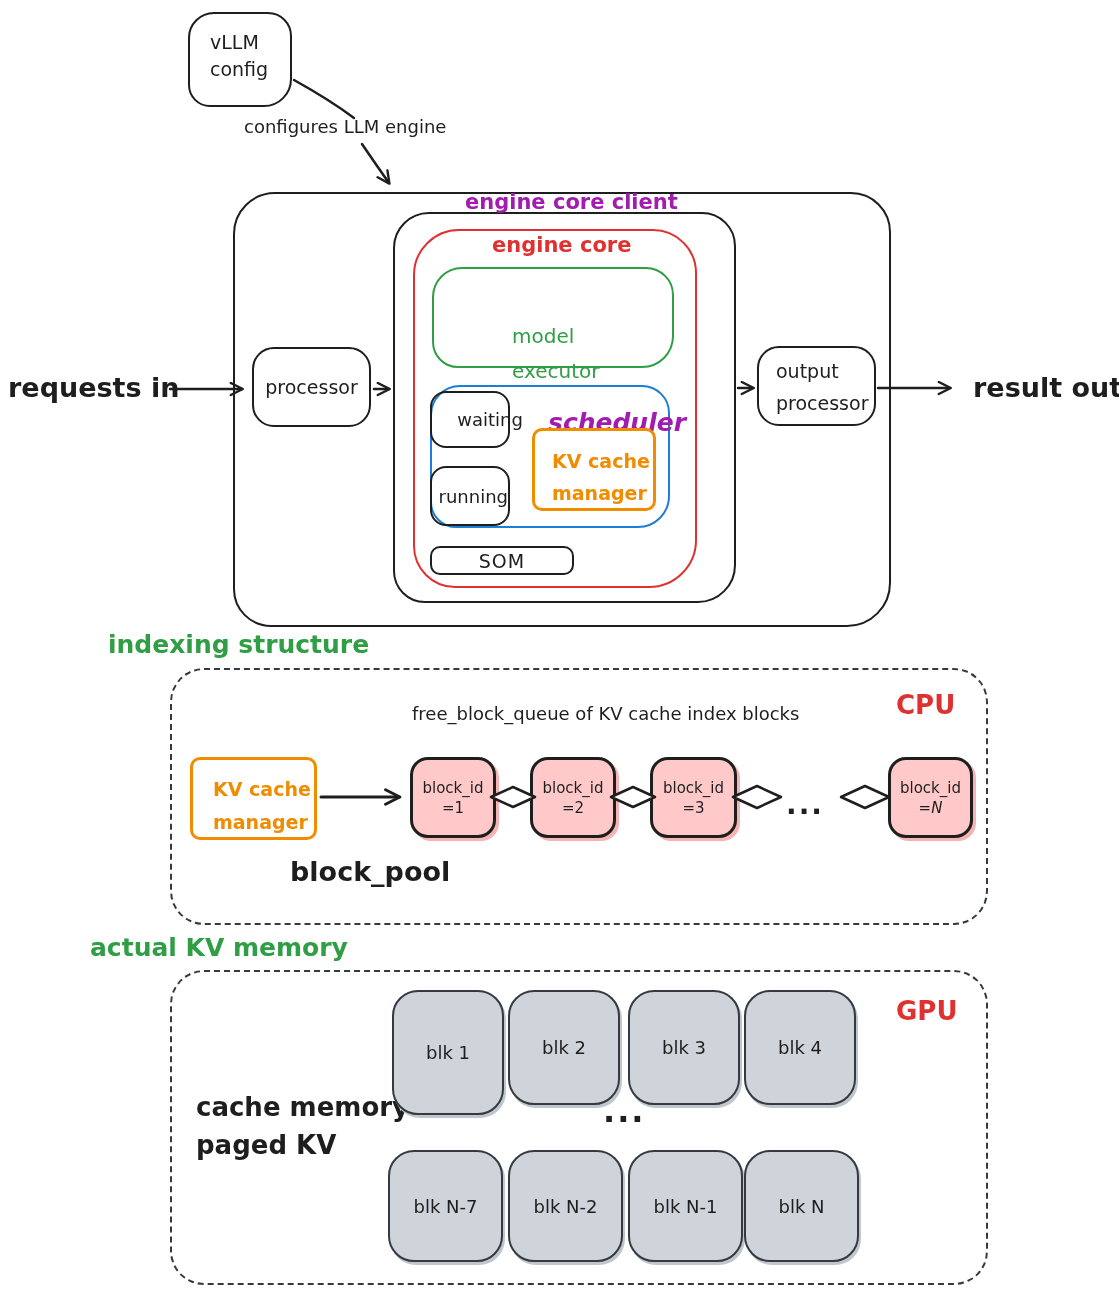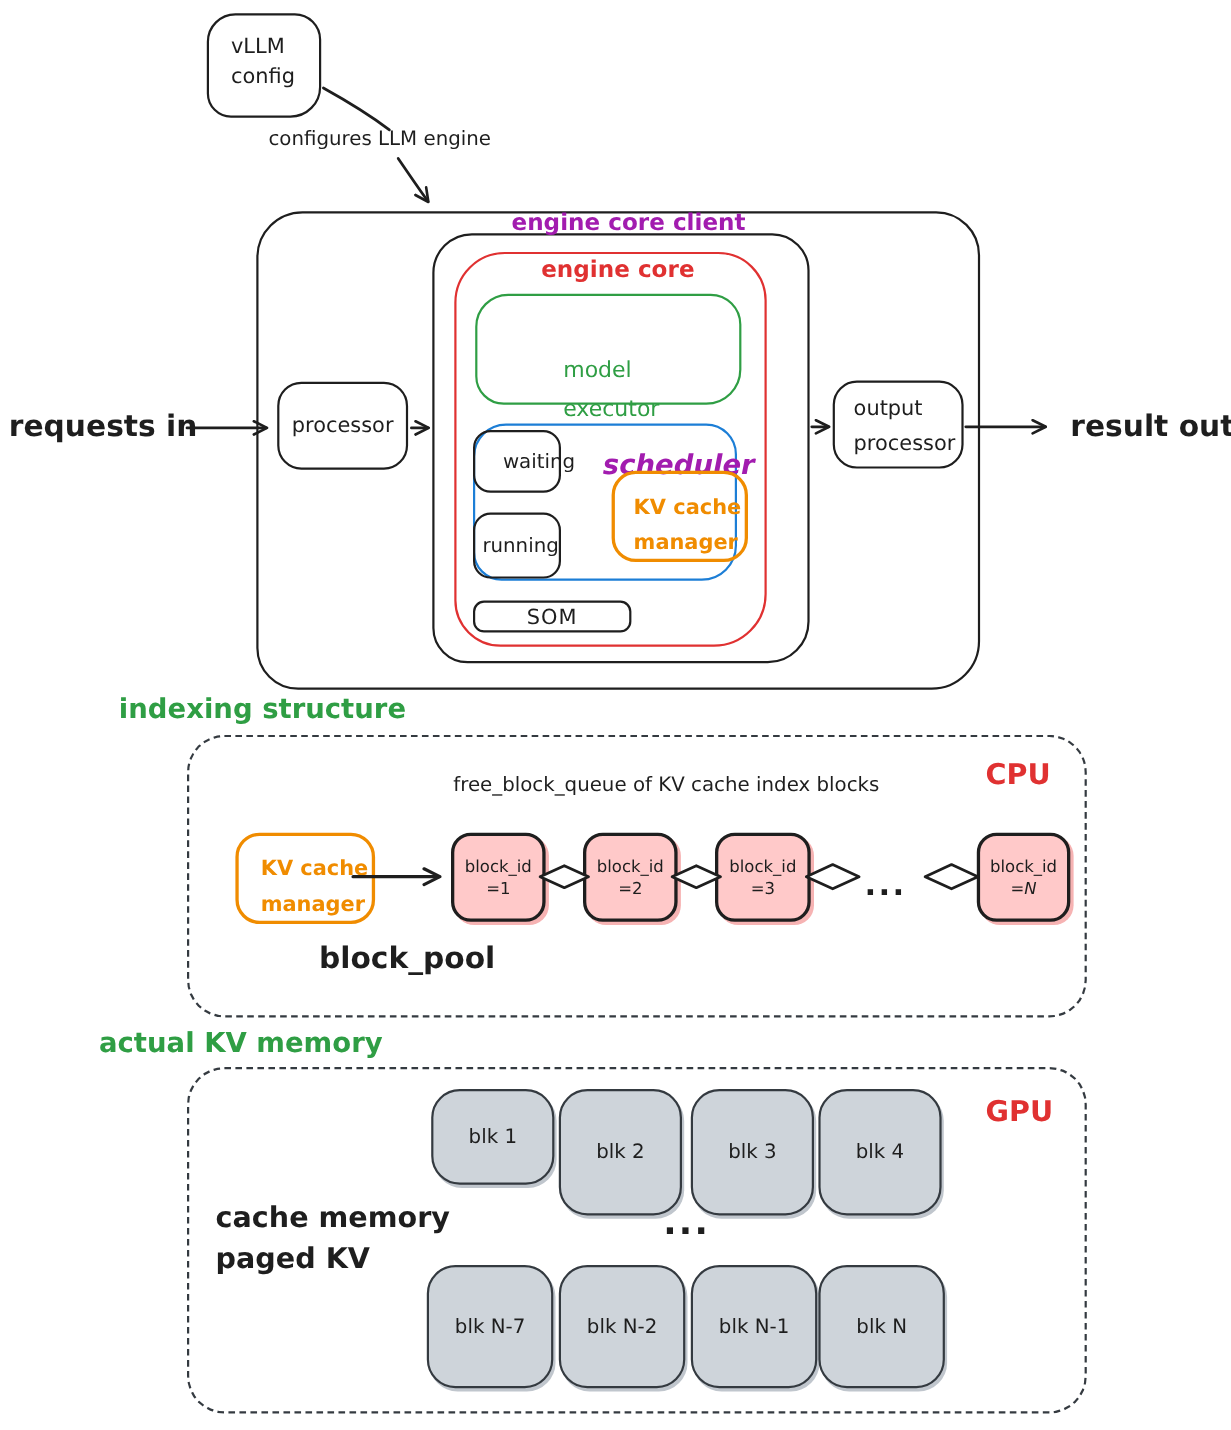"KV cache" .orangebox { border-radius: 22px -> 10px; margin-left: 24px -> none }
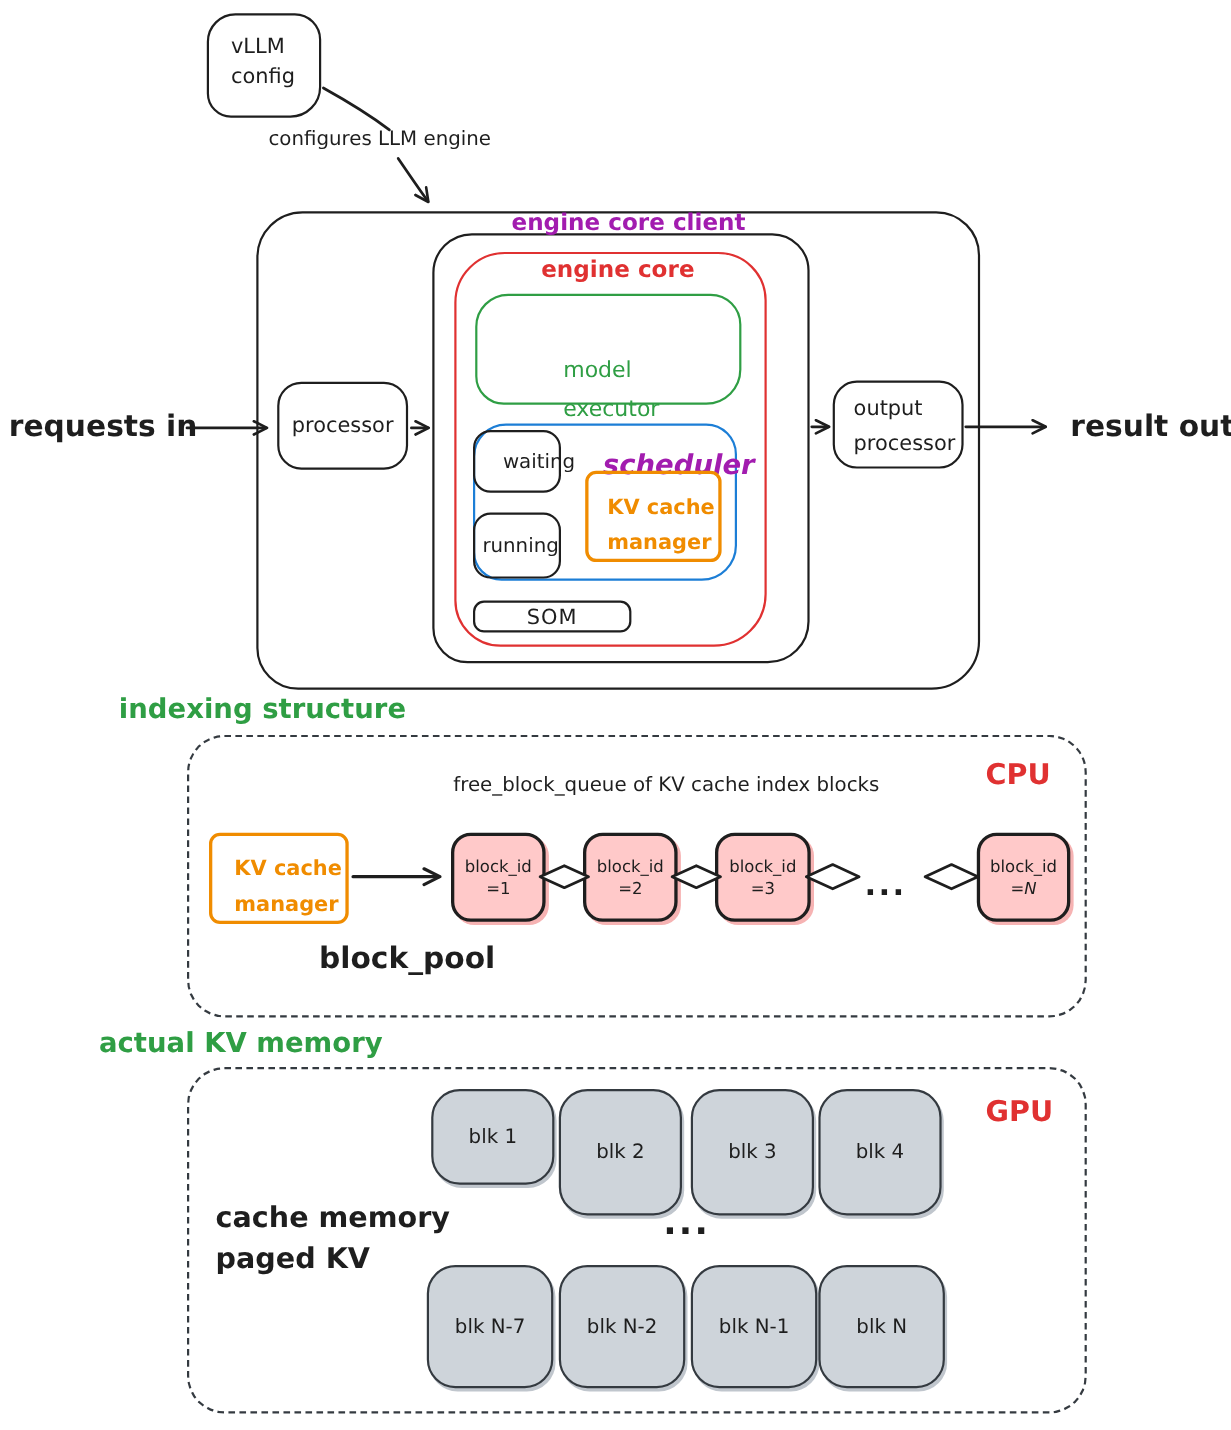"blk 1" div.grayblk { height: 87px -> 125px }
